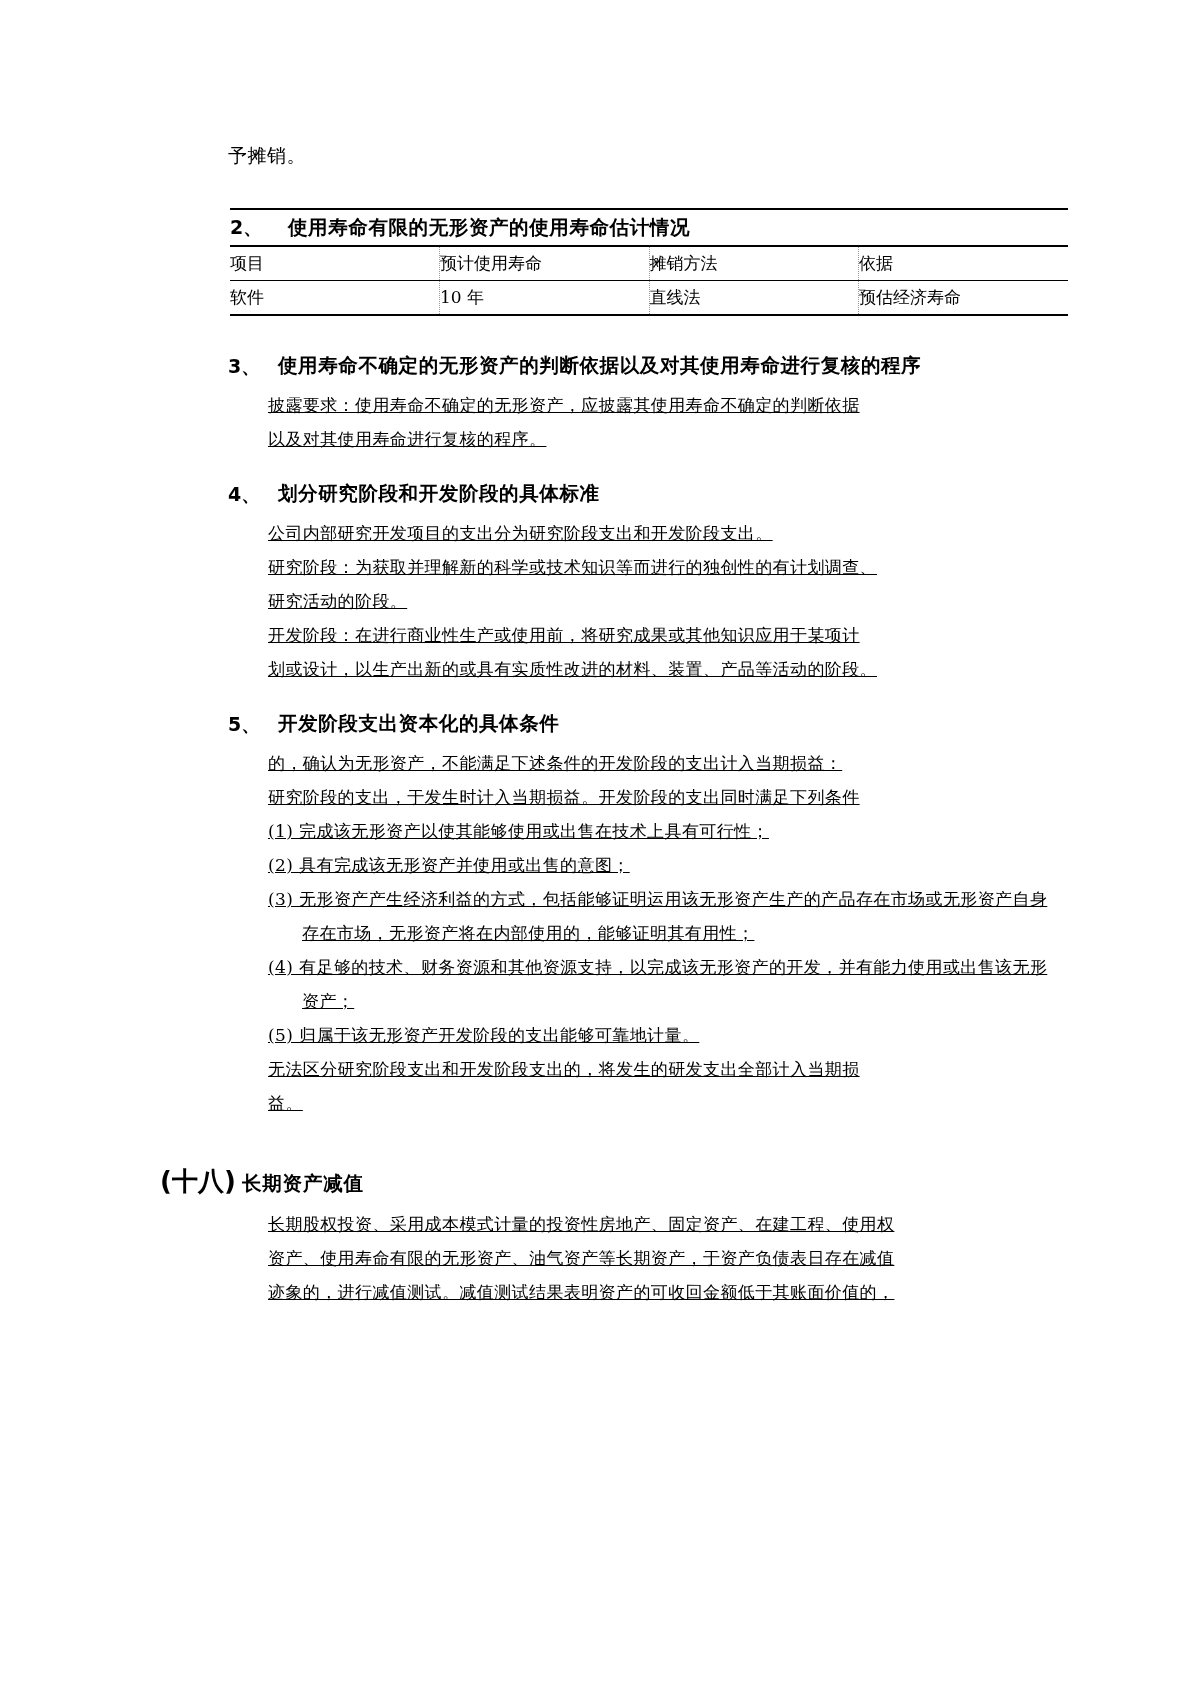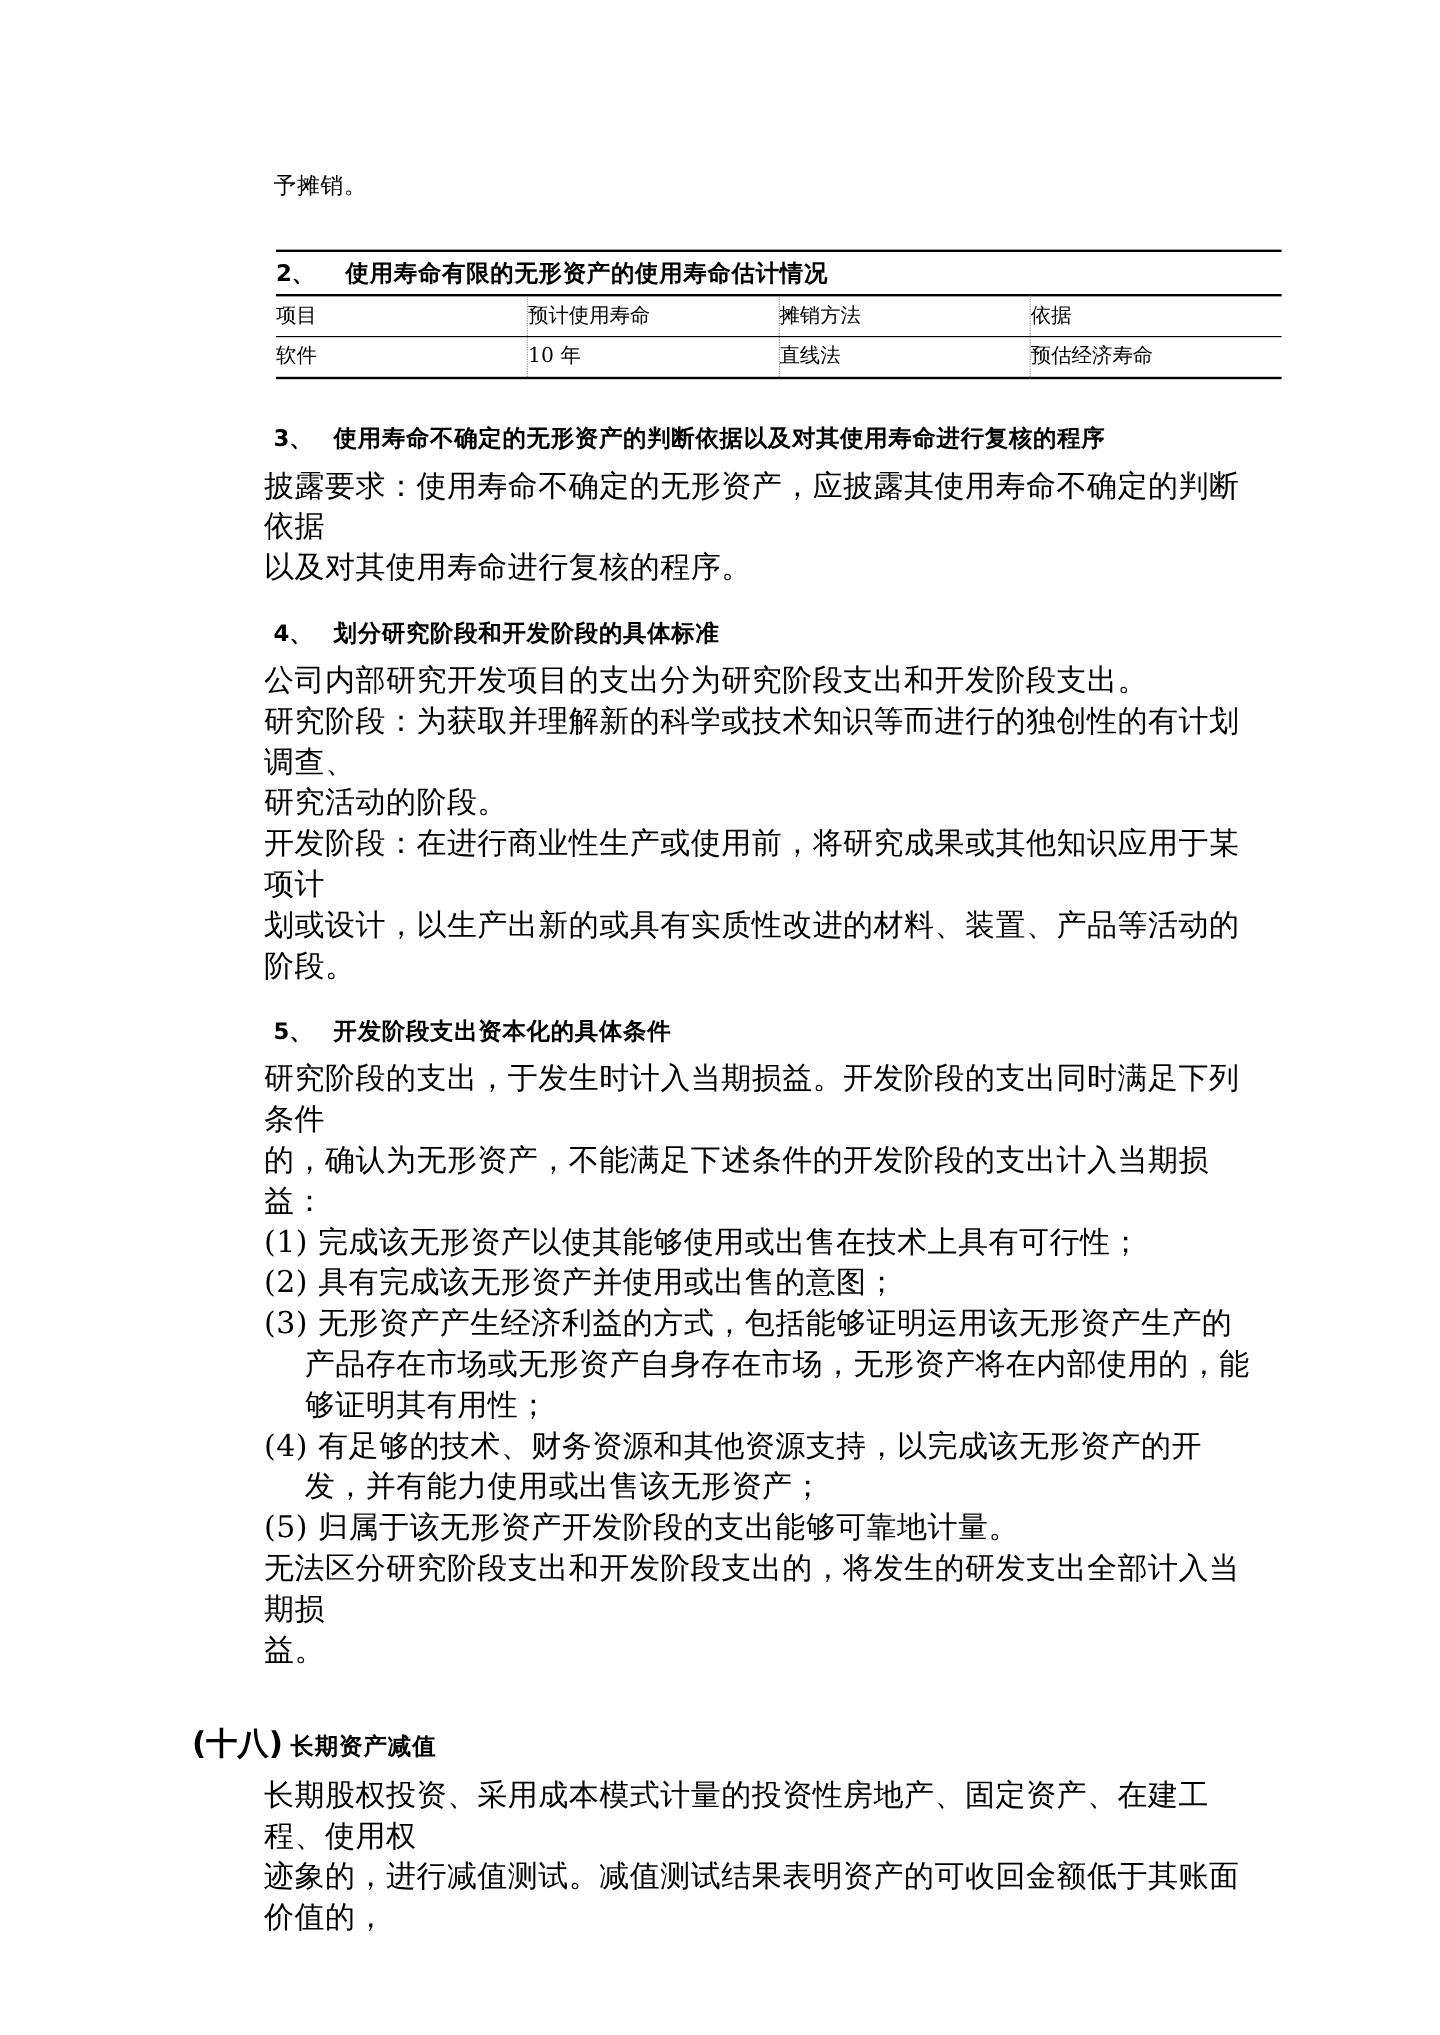"披露要求：使用寿命不确定的无形资产，应披露其使用寿命不确定的判断依据" .body-block { font-size: 25px -> 17px; margin-left: 70px -> 118px; text-decoration: none -> underline }
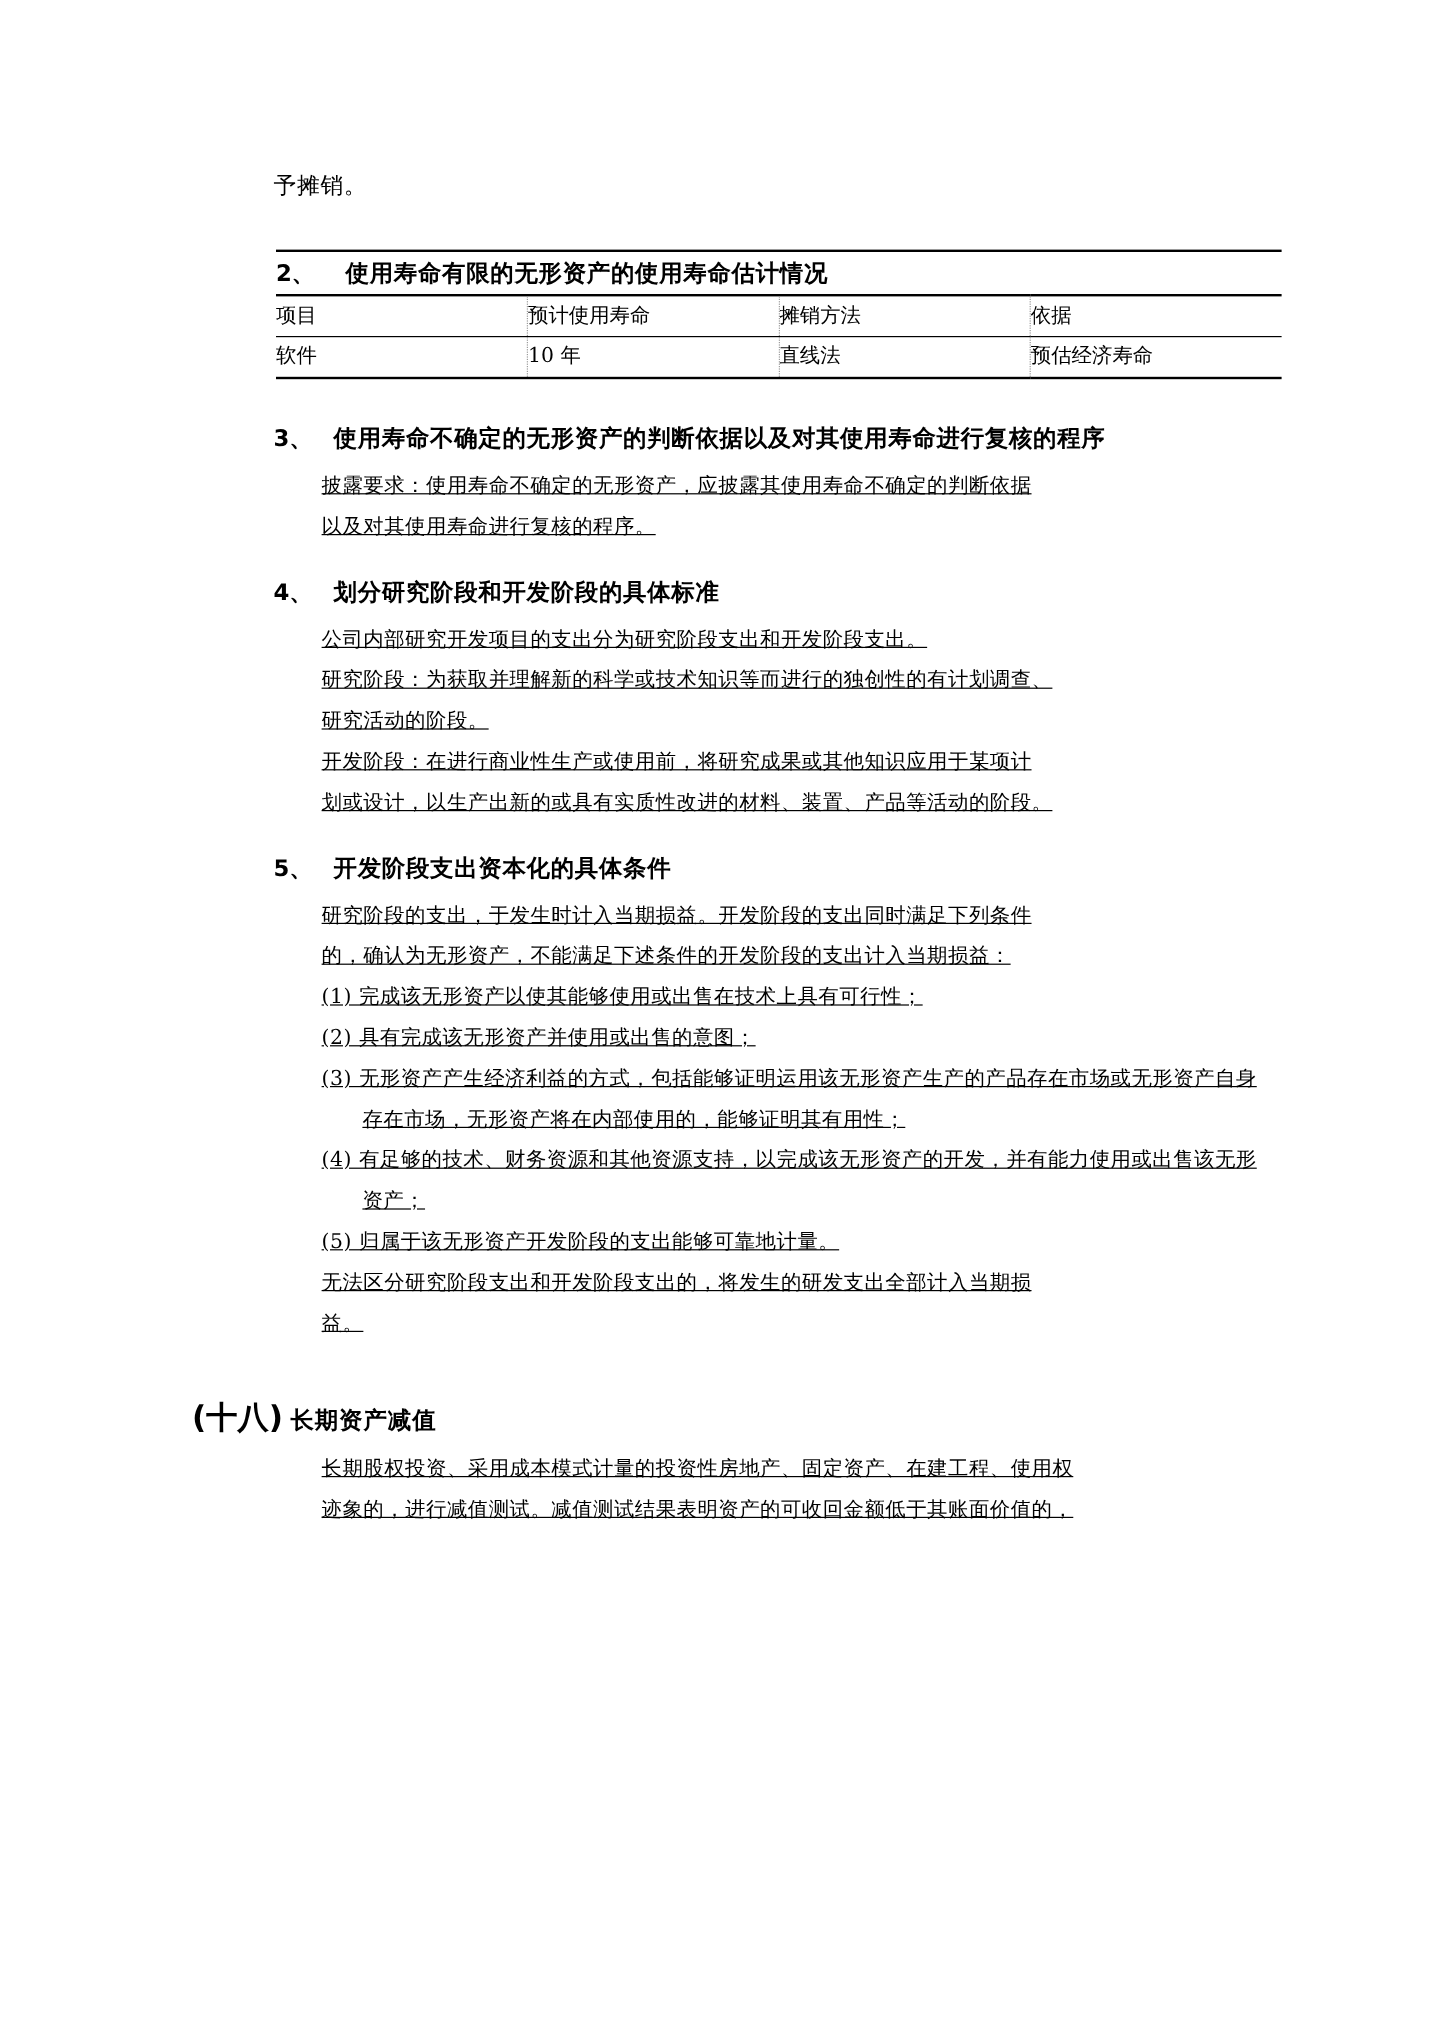"研究阶段的支出，于发生时计入当期损益。开发阶段的支出同时满足下列条件" p { order: before "的，确认为无形资产，不能满足下述条件的开发阶段的支出计入当期损益：" -> after "的，确认为无形资产，不能满足下述条件的开发阶段的支出计入当期损益：" }
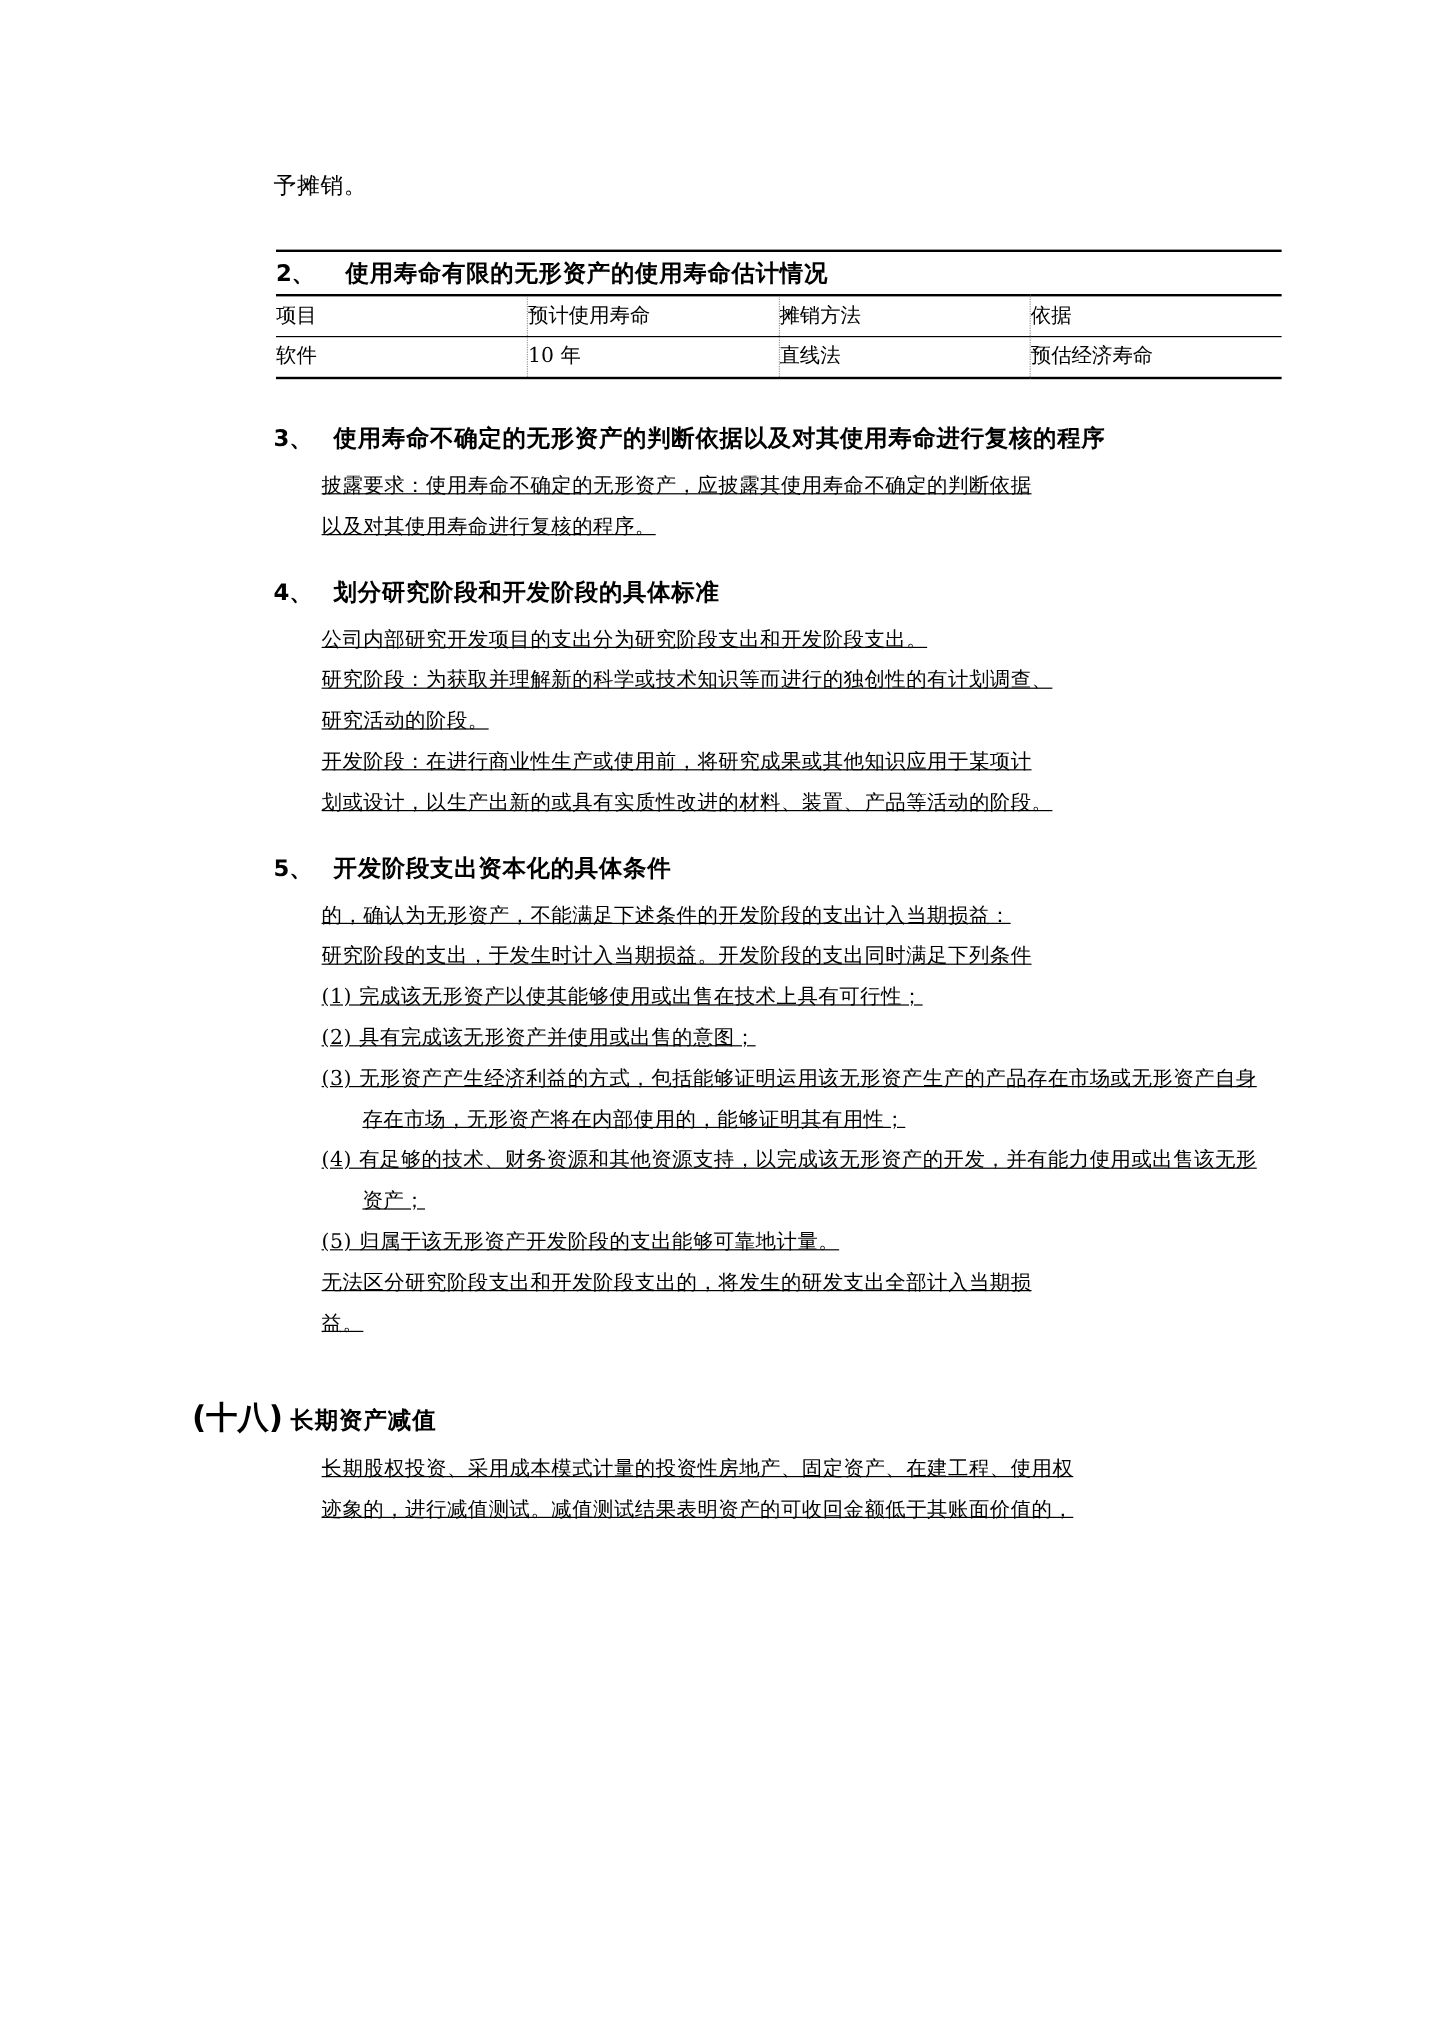"资产、使用寿命有限的无形资产、油气资产等长期资产，于资产负债表日存在减值" p { html: none -> <p>资产、使用寿命有限的无形资产、油气资产等长期资产，于资产负债表日存在减值</p> }
